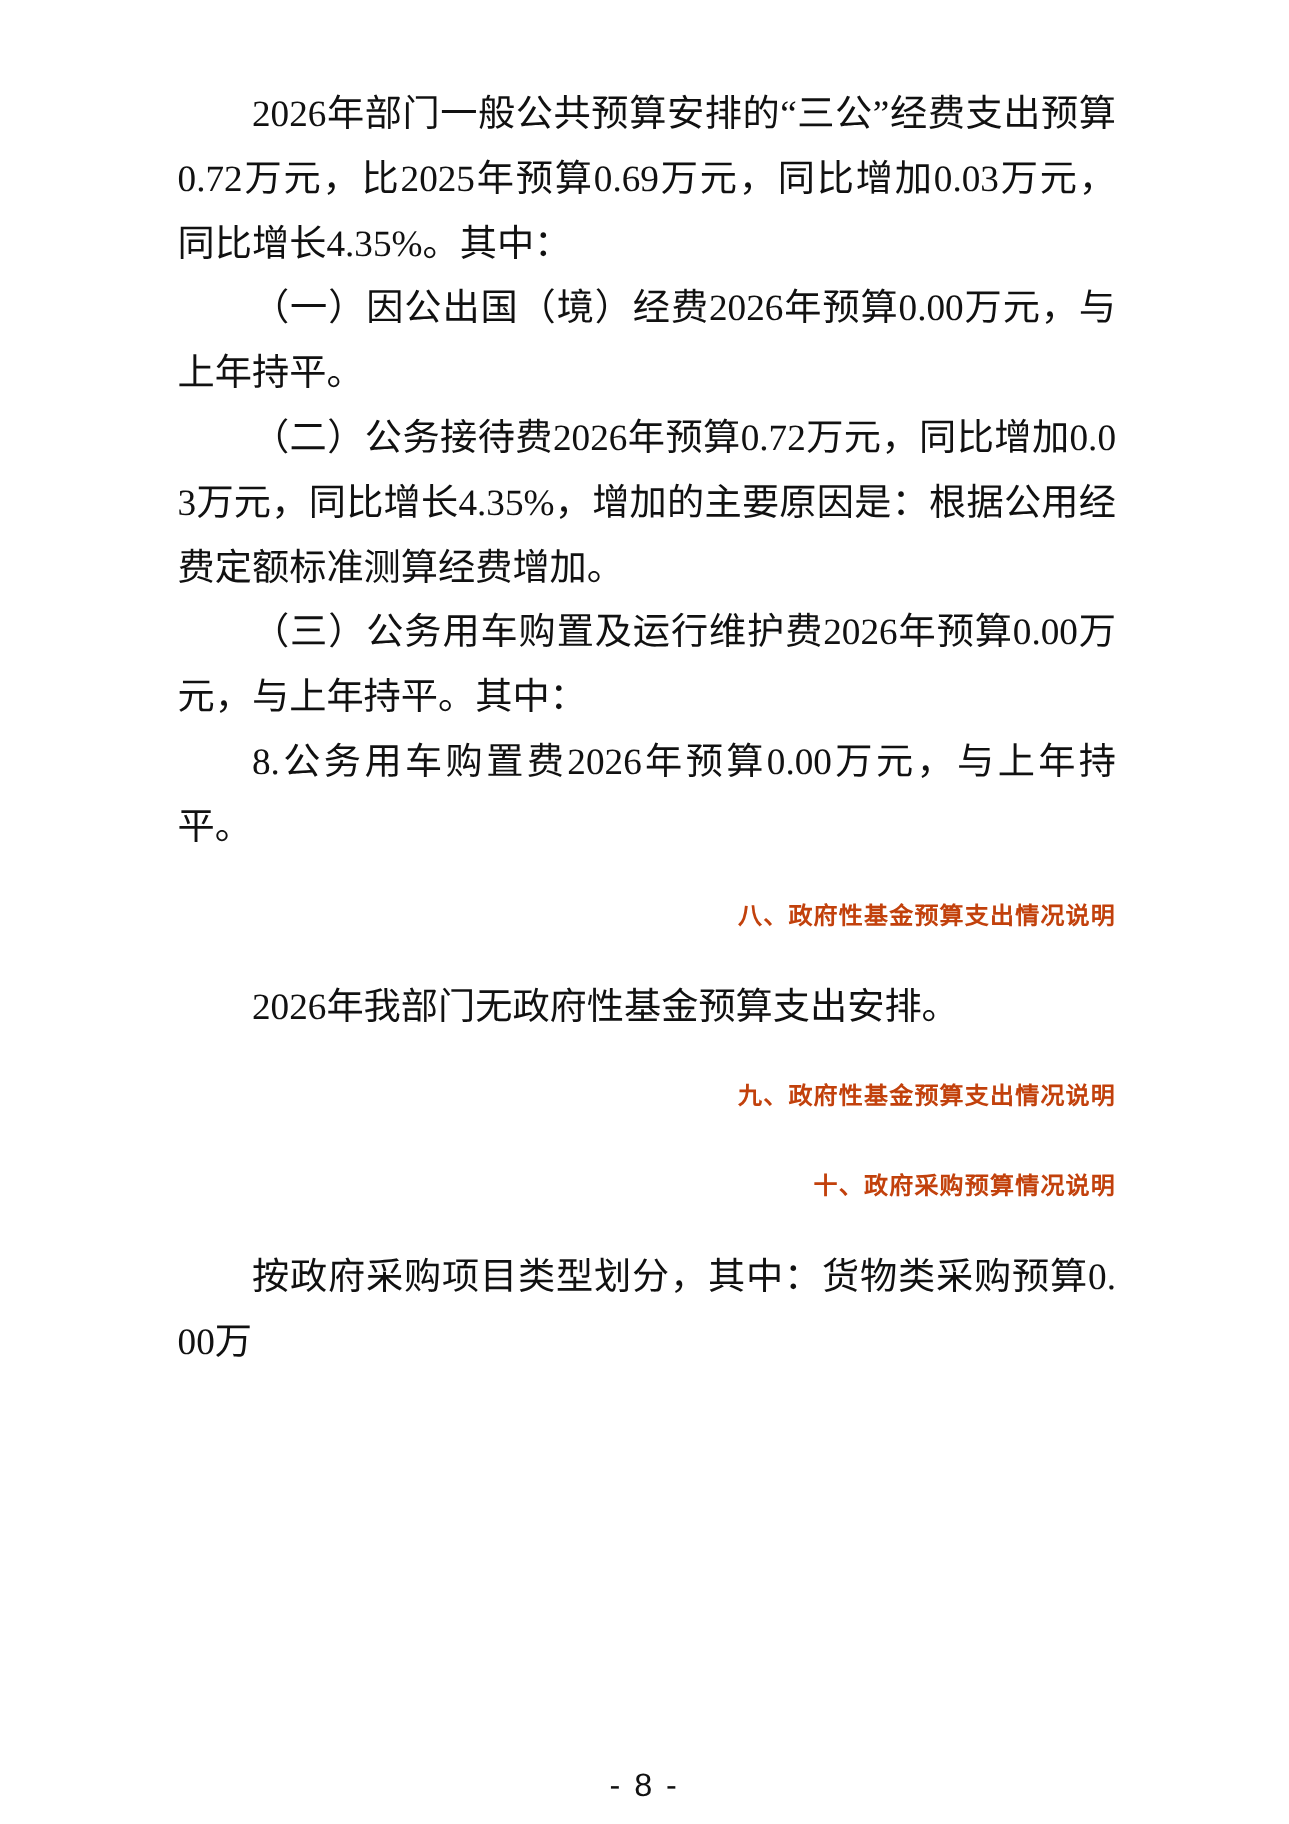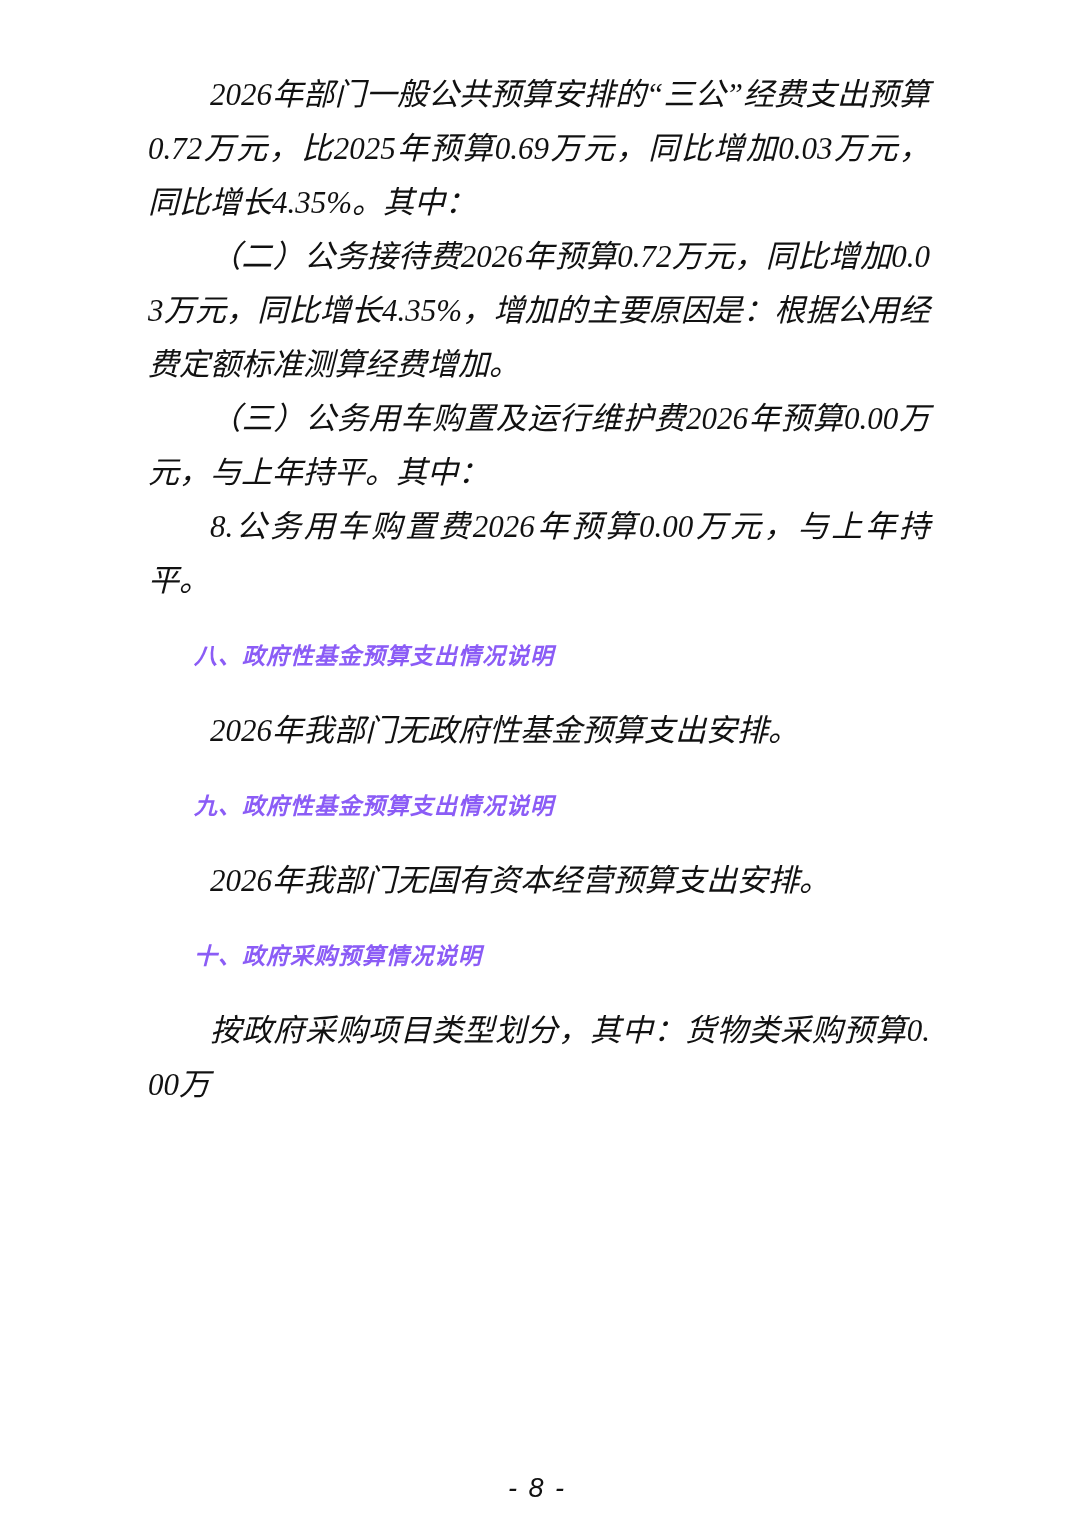"2026年部门一般公共预算安排的“三公”经费支出预算0.72万元，比2025年预" .page { font-style: italic -> none }
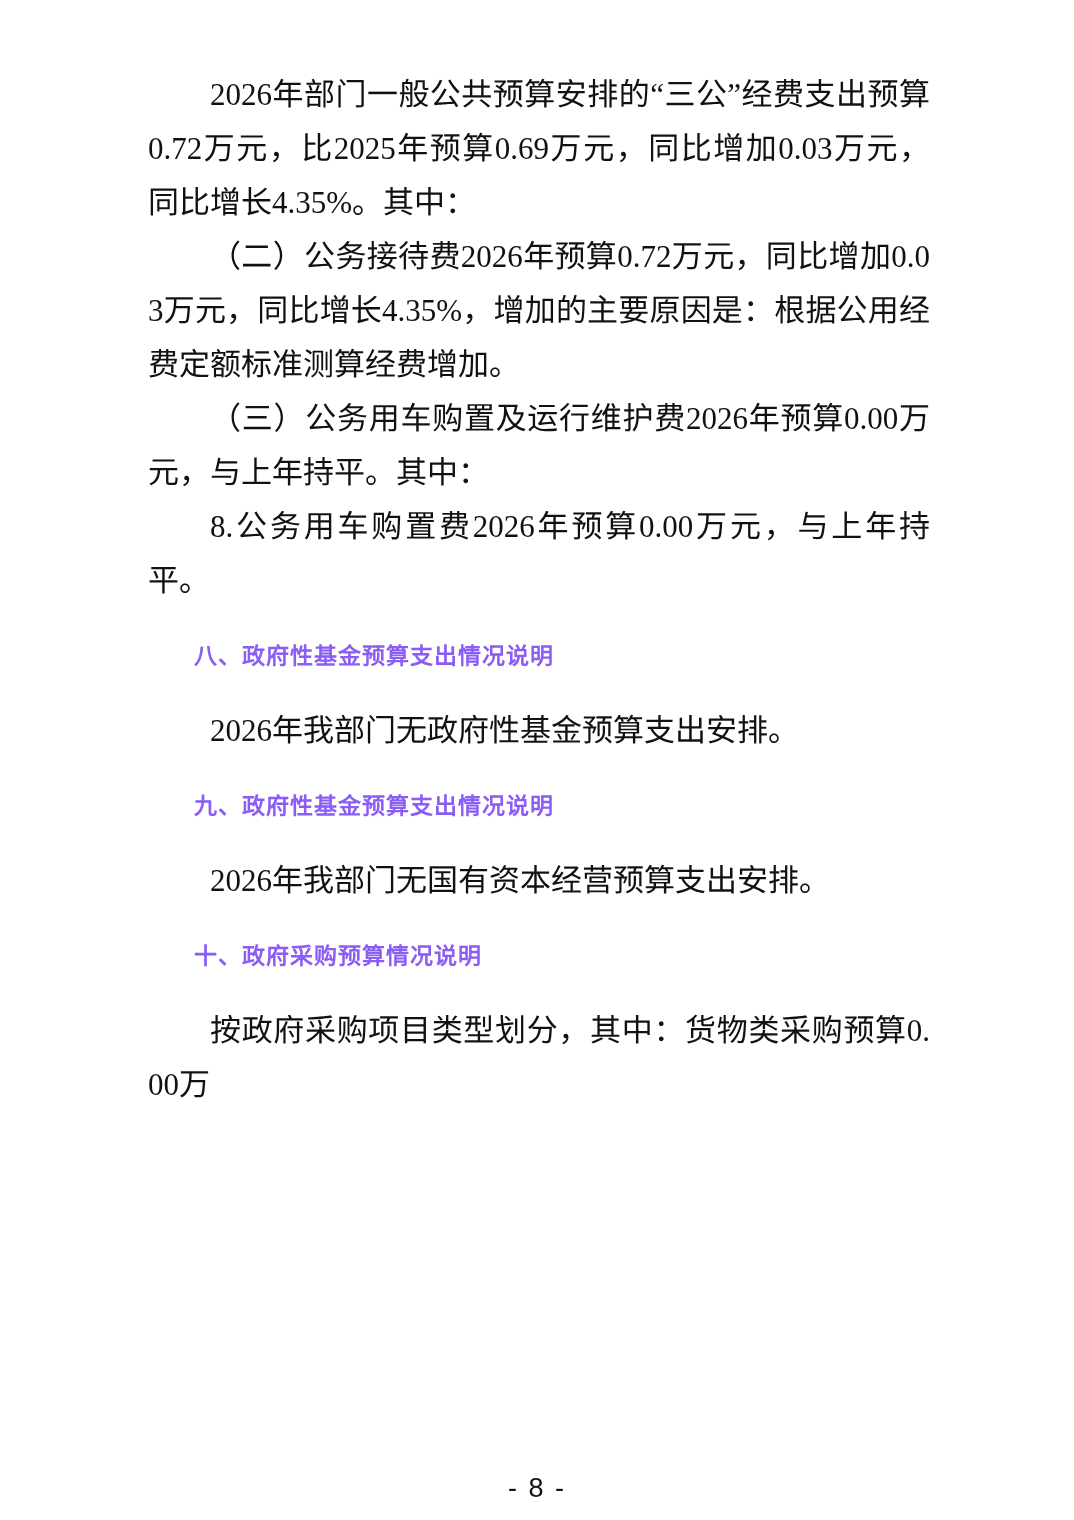"（一）因公出国（境）经费2026年预算0.00万元，与上年持平。" p.body { html: none -> <p>（一）因公出国（境）经费2026年预算0.00万元，与上年持平。</p> }
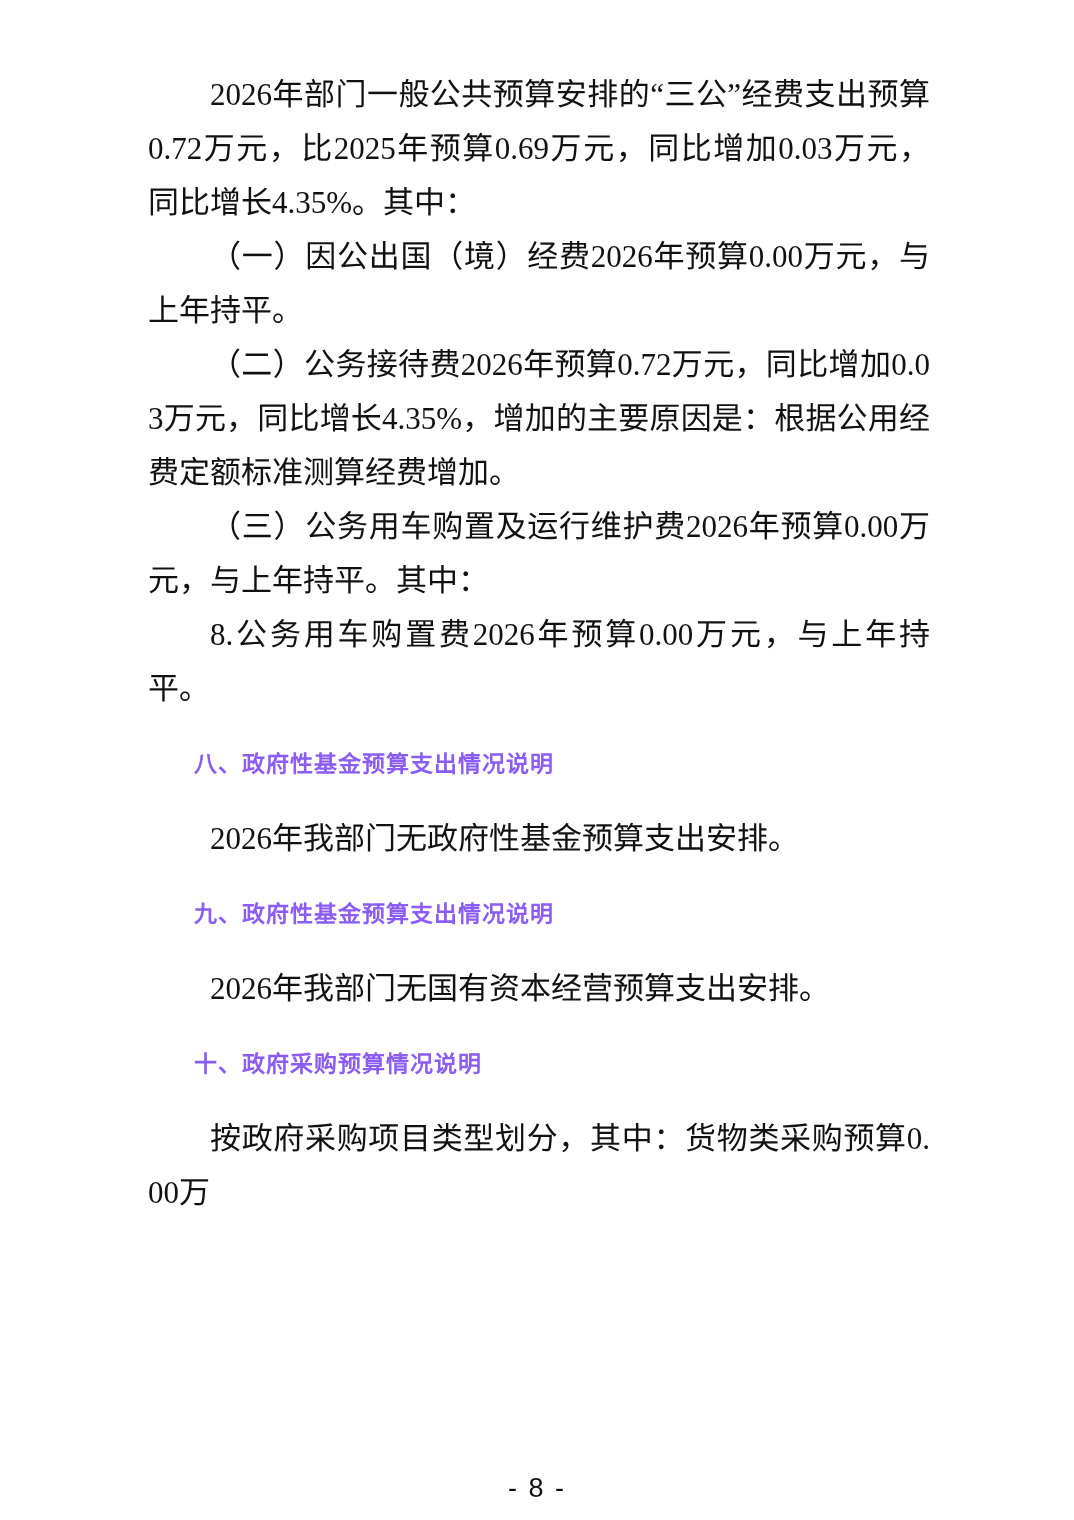"八、政府性基金预算支出情况说明" h2.heading { color: #8b5cf6 -> #c2410c; font-size: 23px -> 20px; text-align: left -> right }
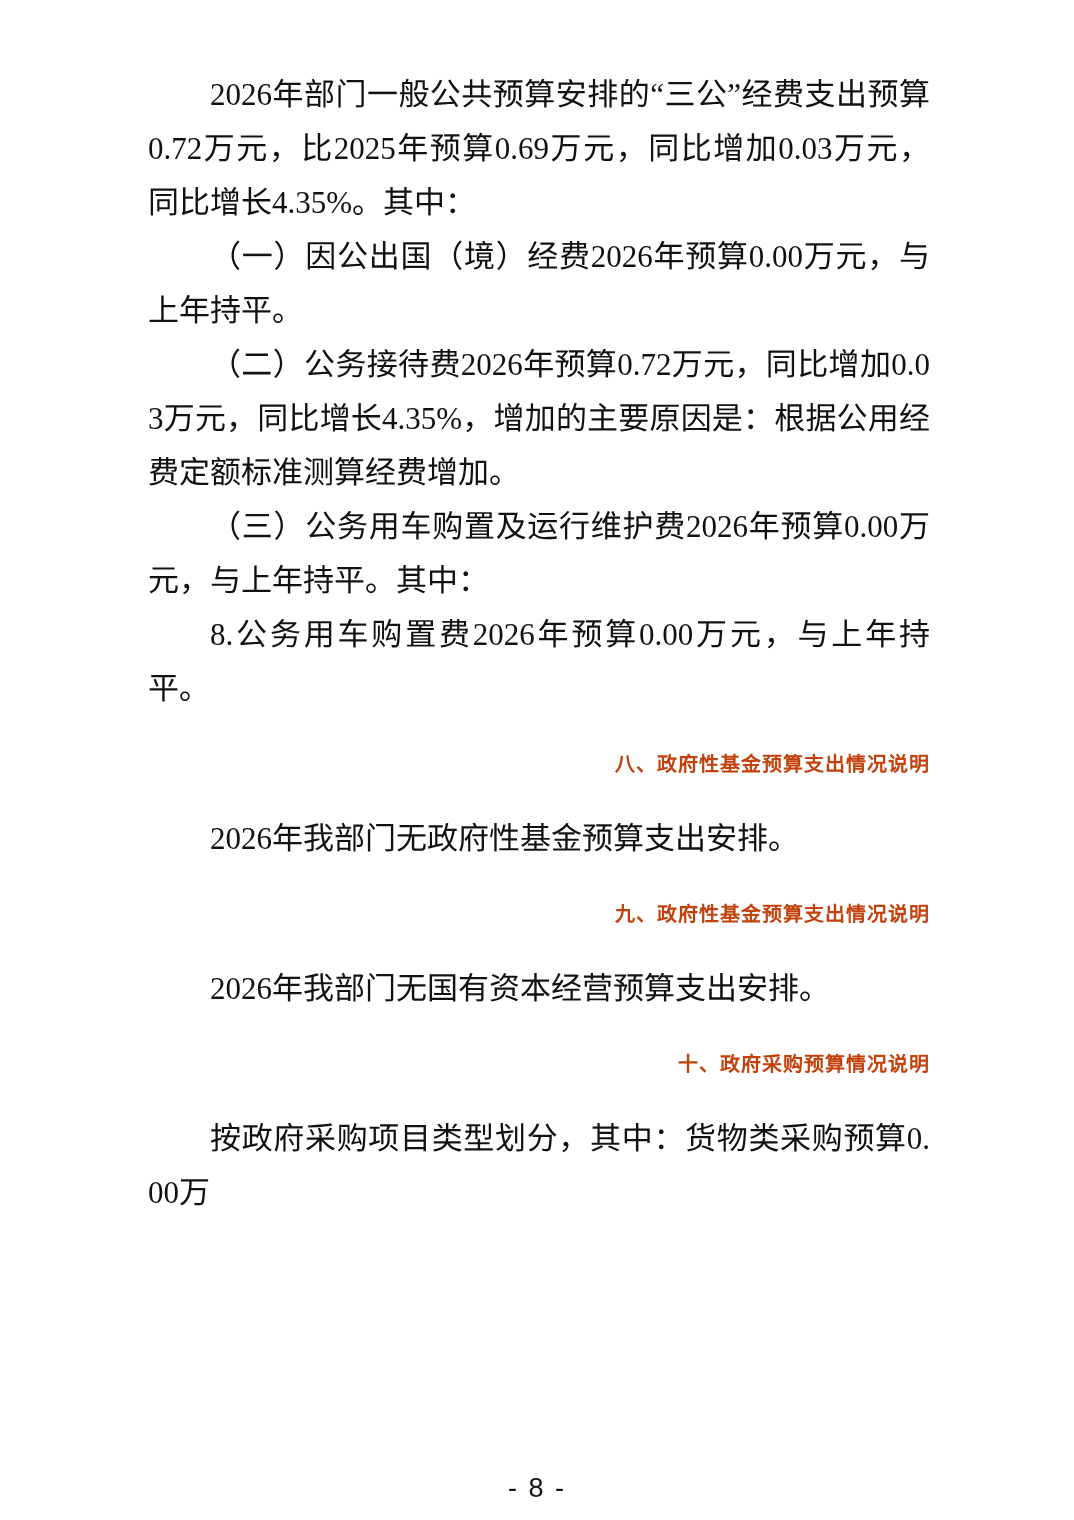"2026年我部门无国有资本经营预算支出安排。" p.body { html: <p>2026年我部门无国有资本经营预算支出安排。</p> -> none }
